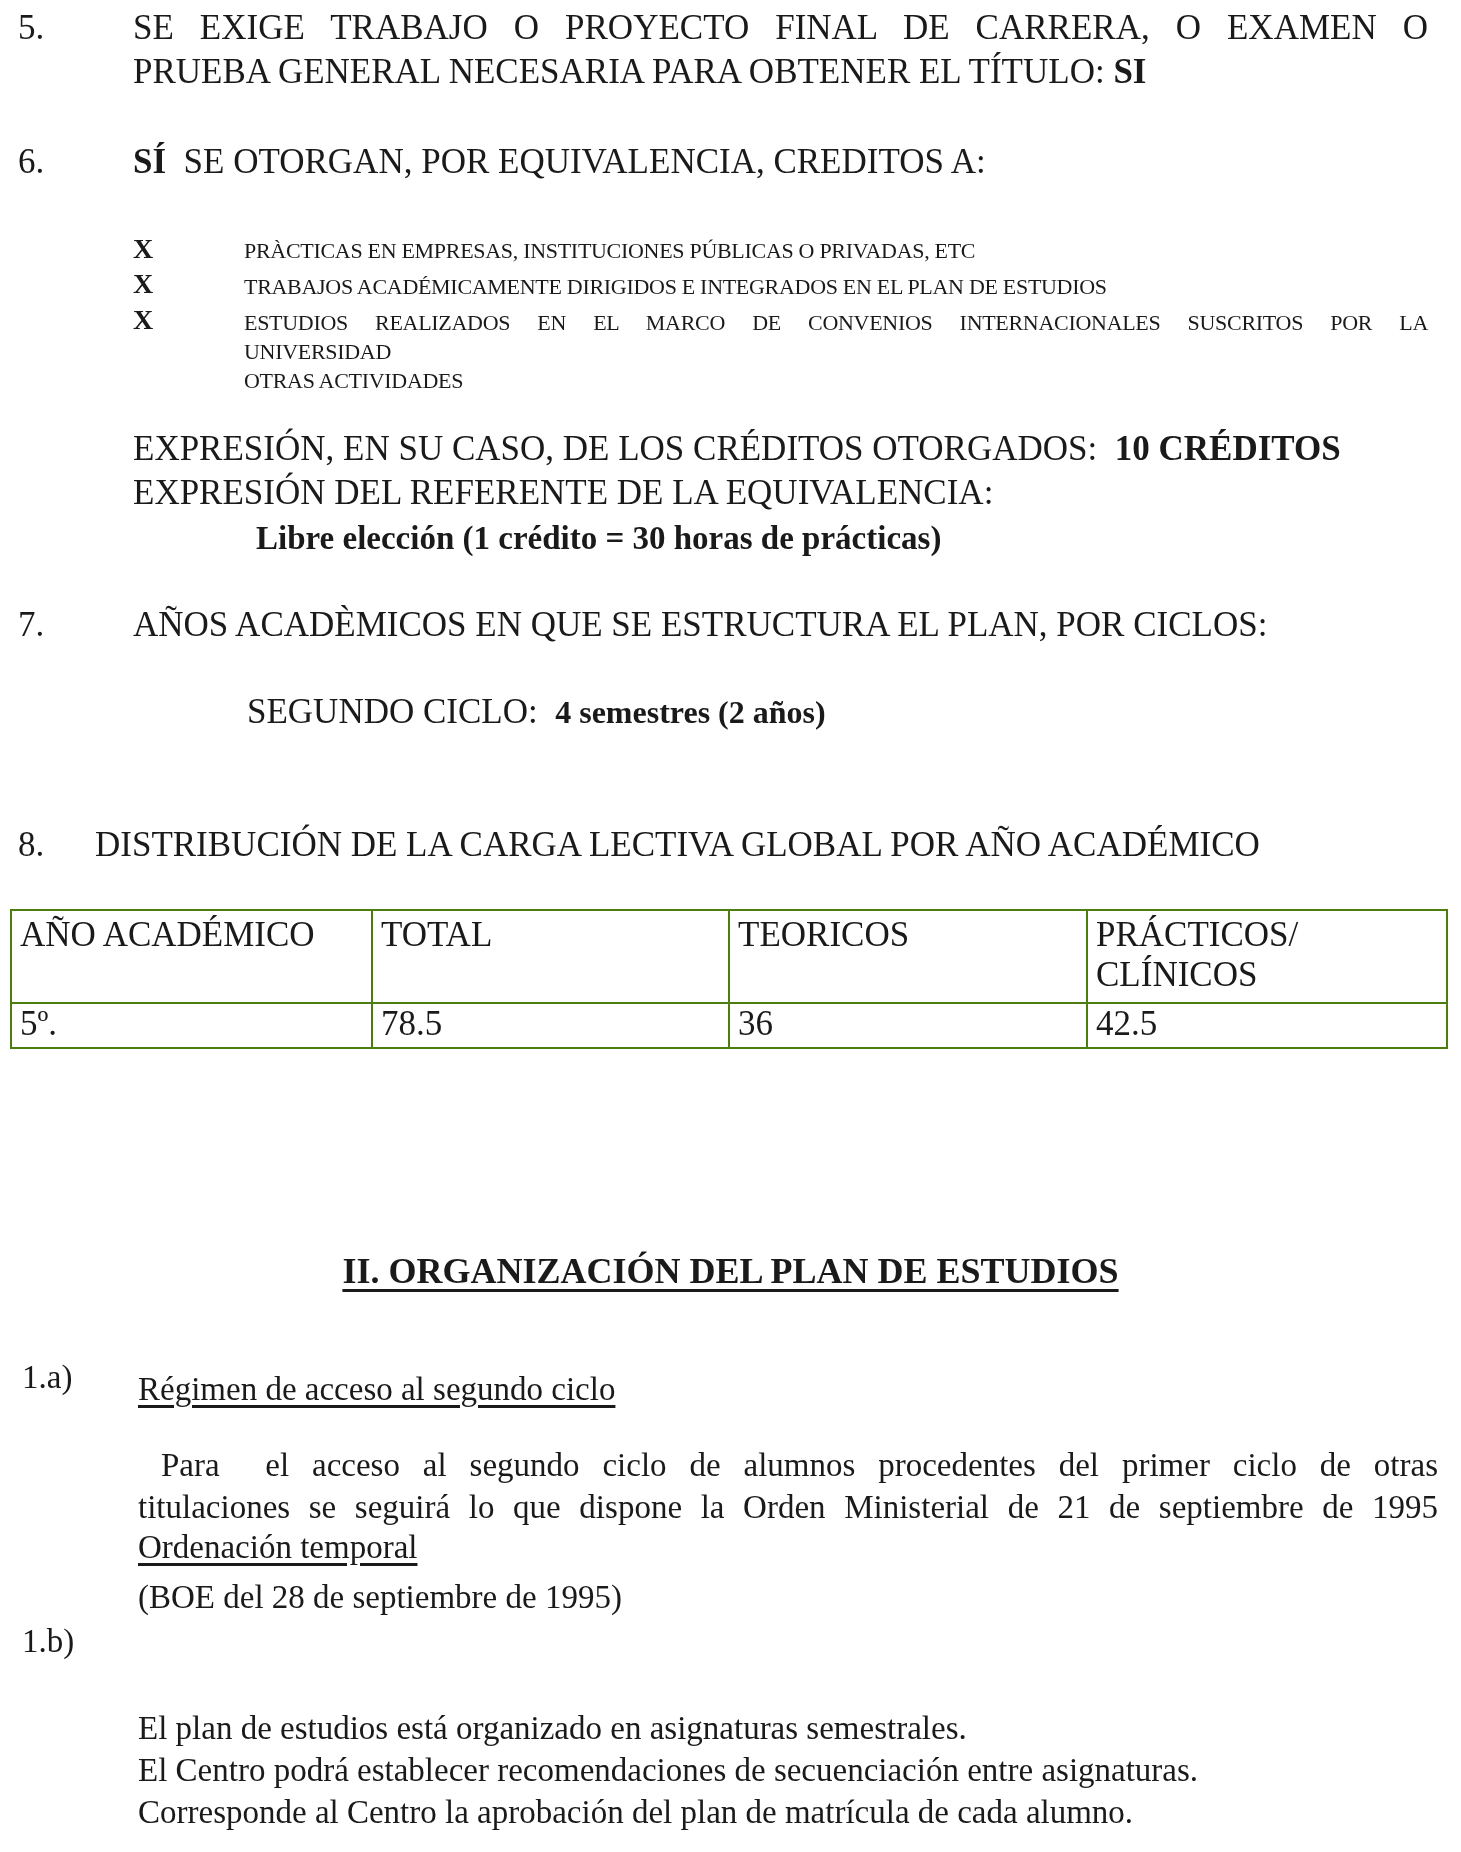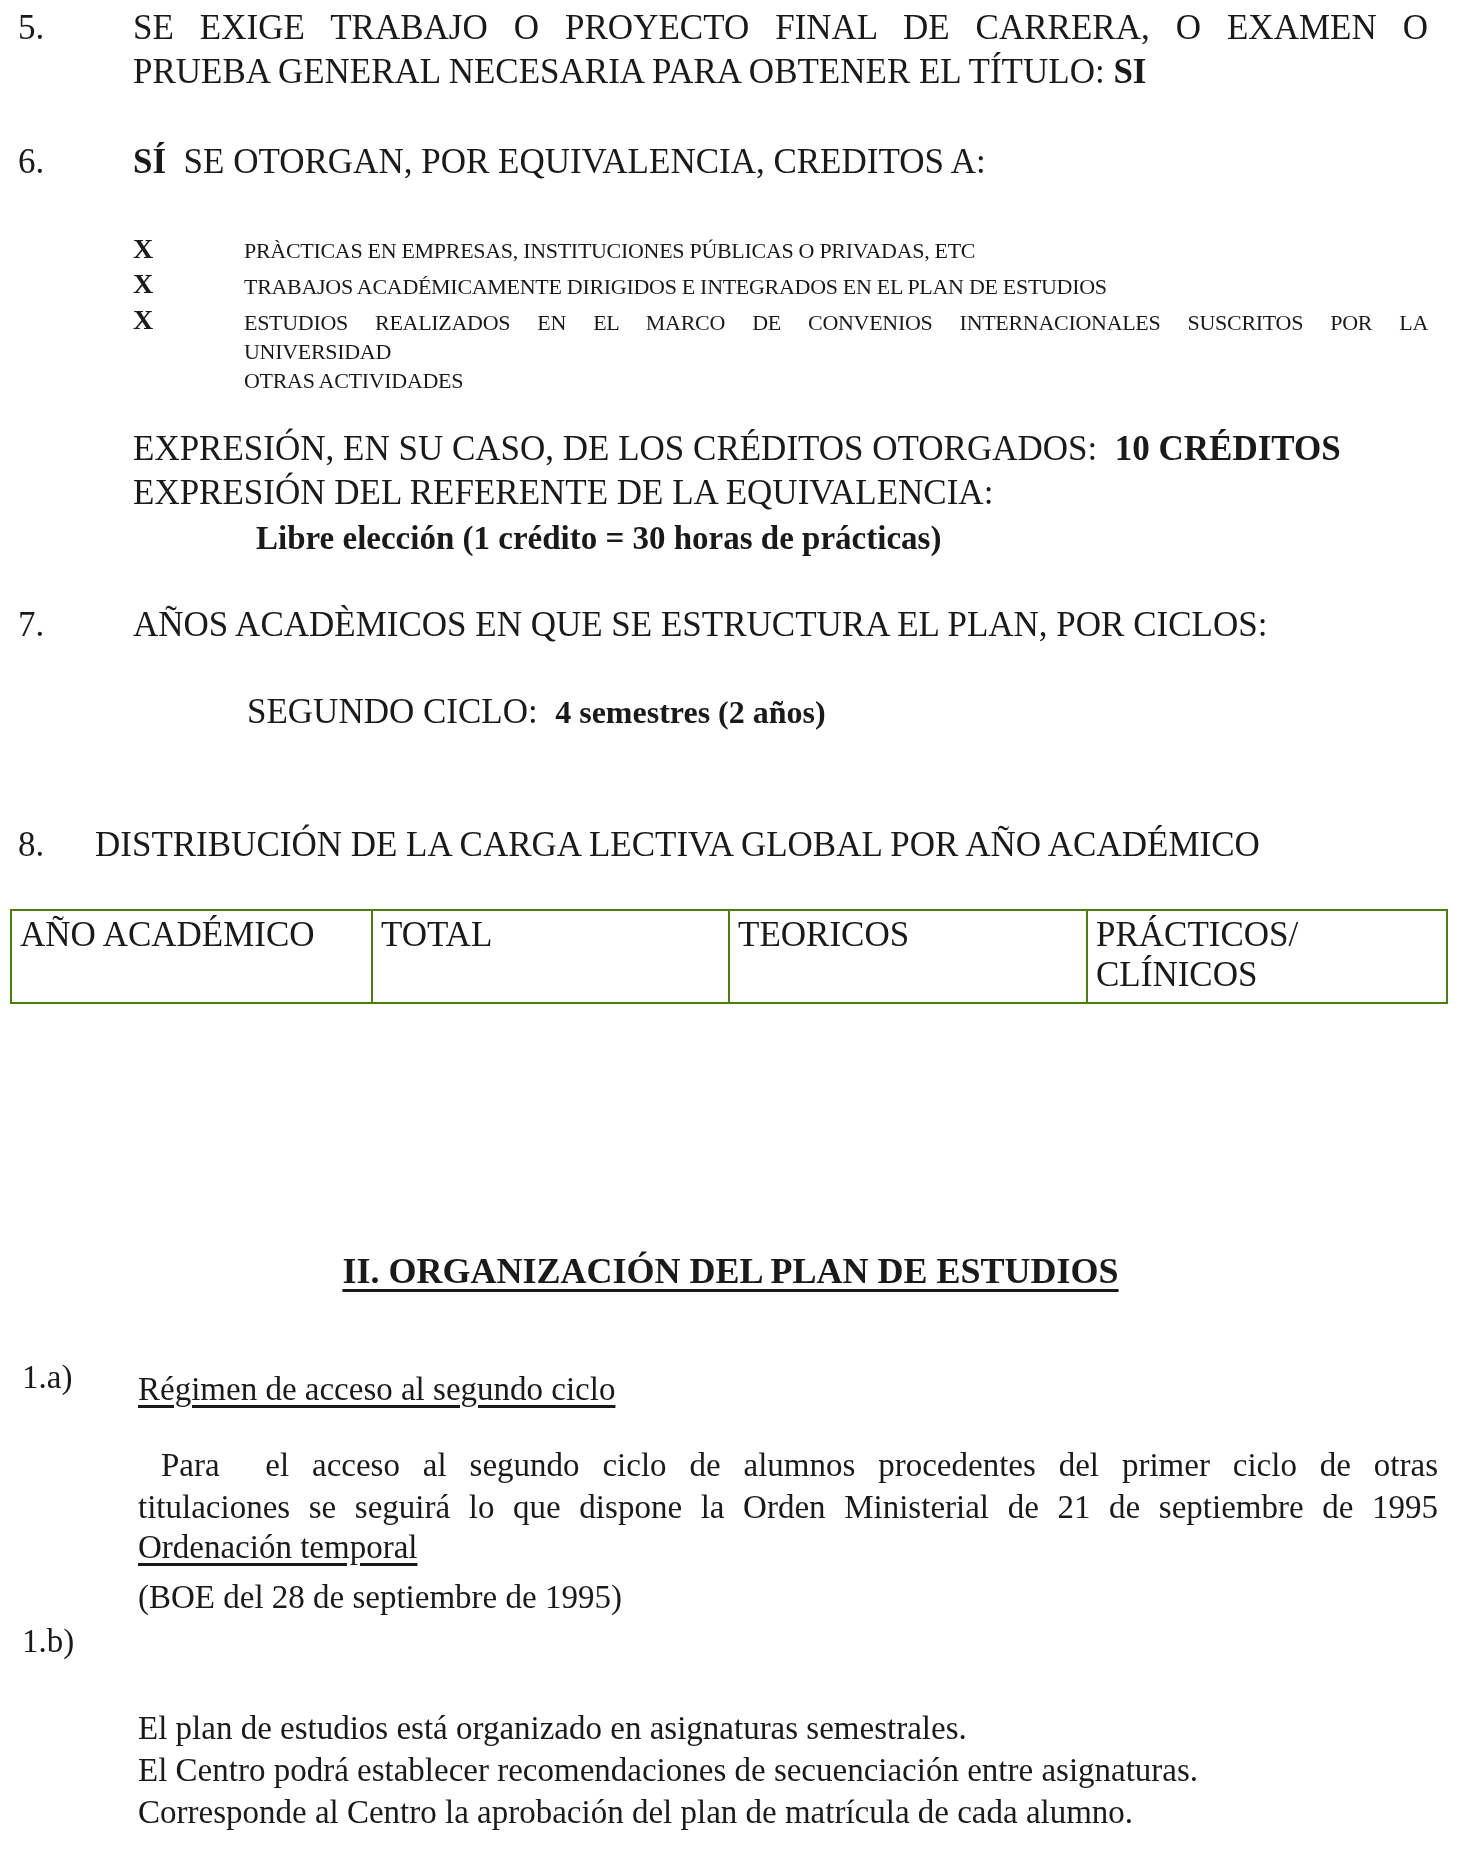"5º." tr { html: none -> <tr> <td>5º.</td> <td>78.5</td> <td>36</td> <td>42.5</td> </tr> }
